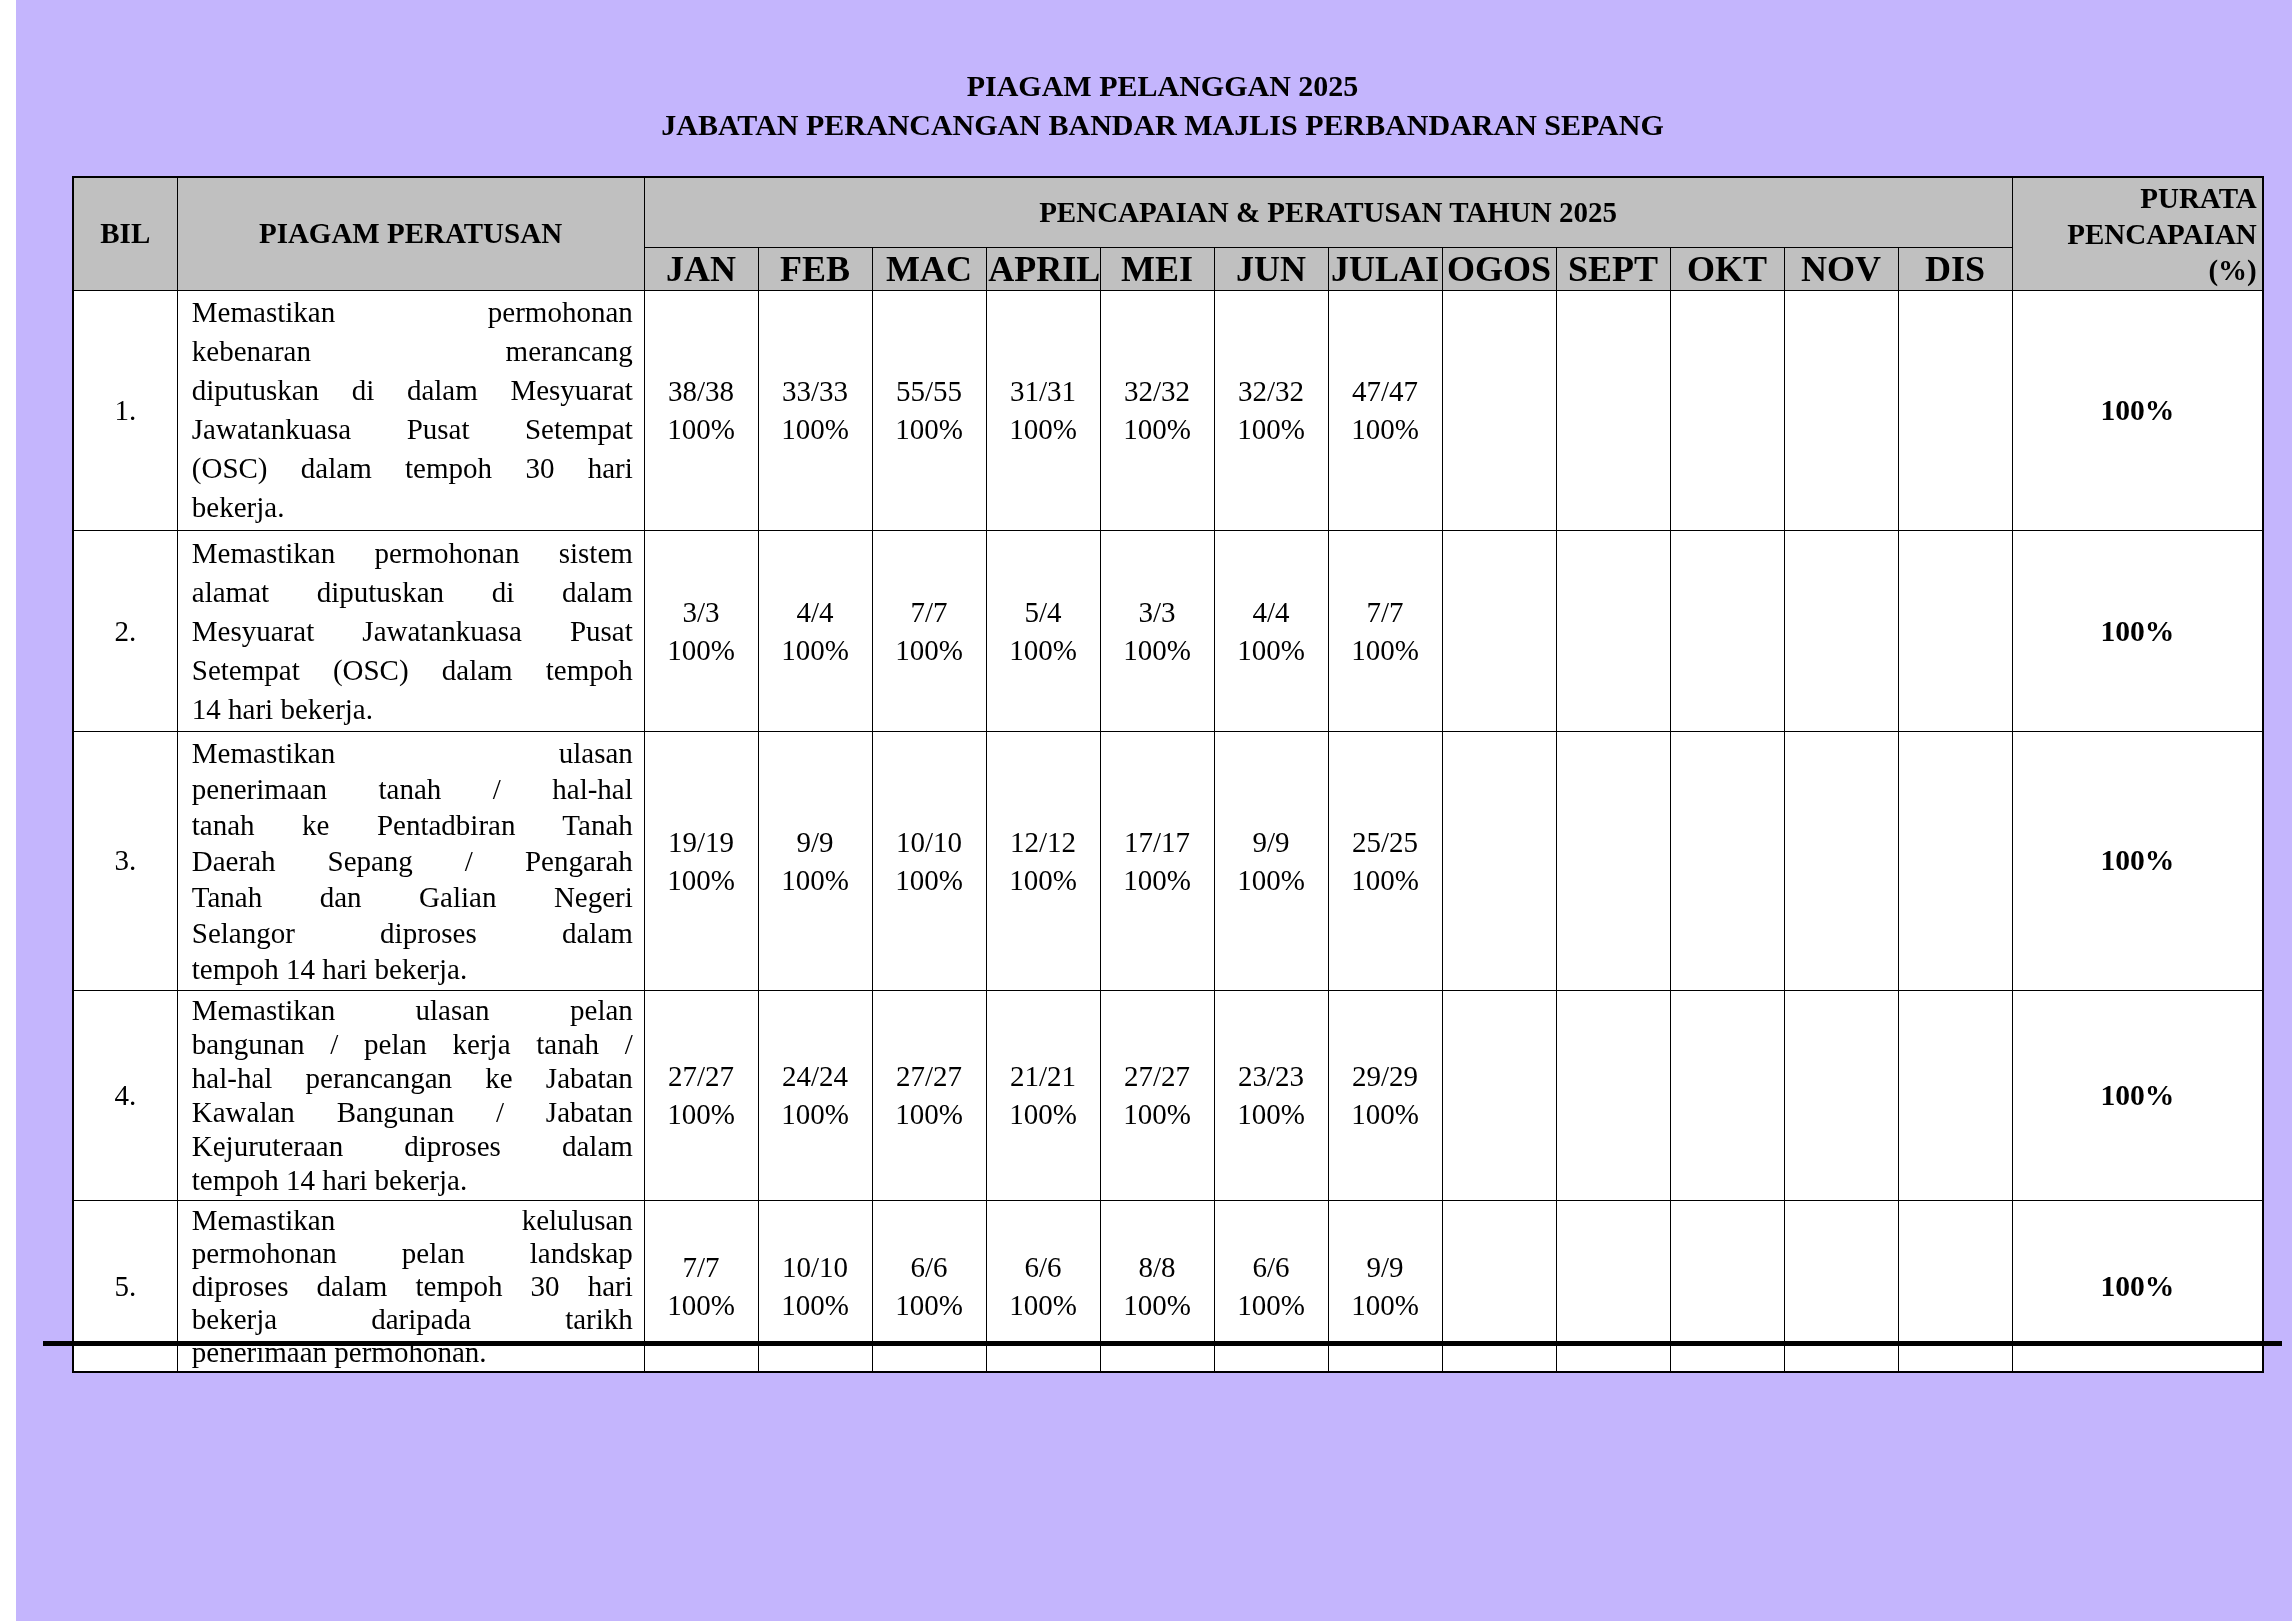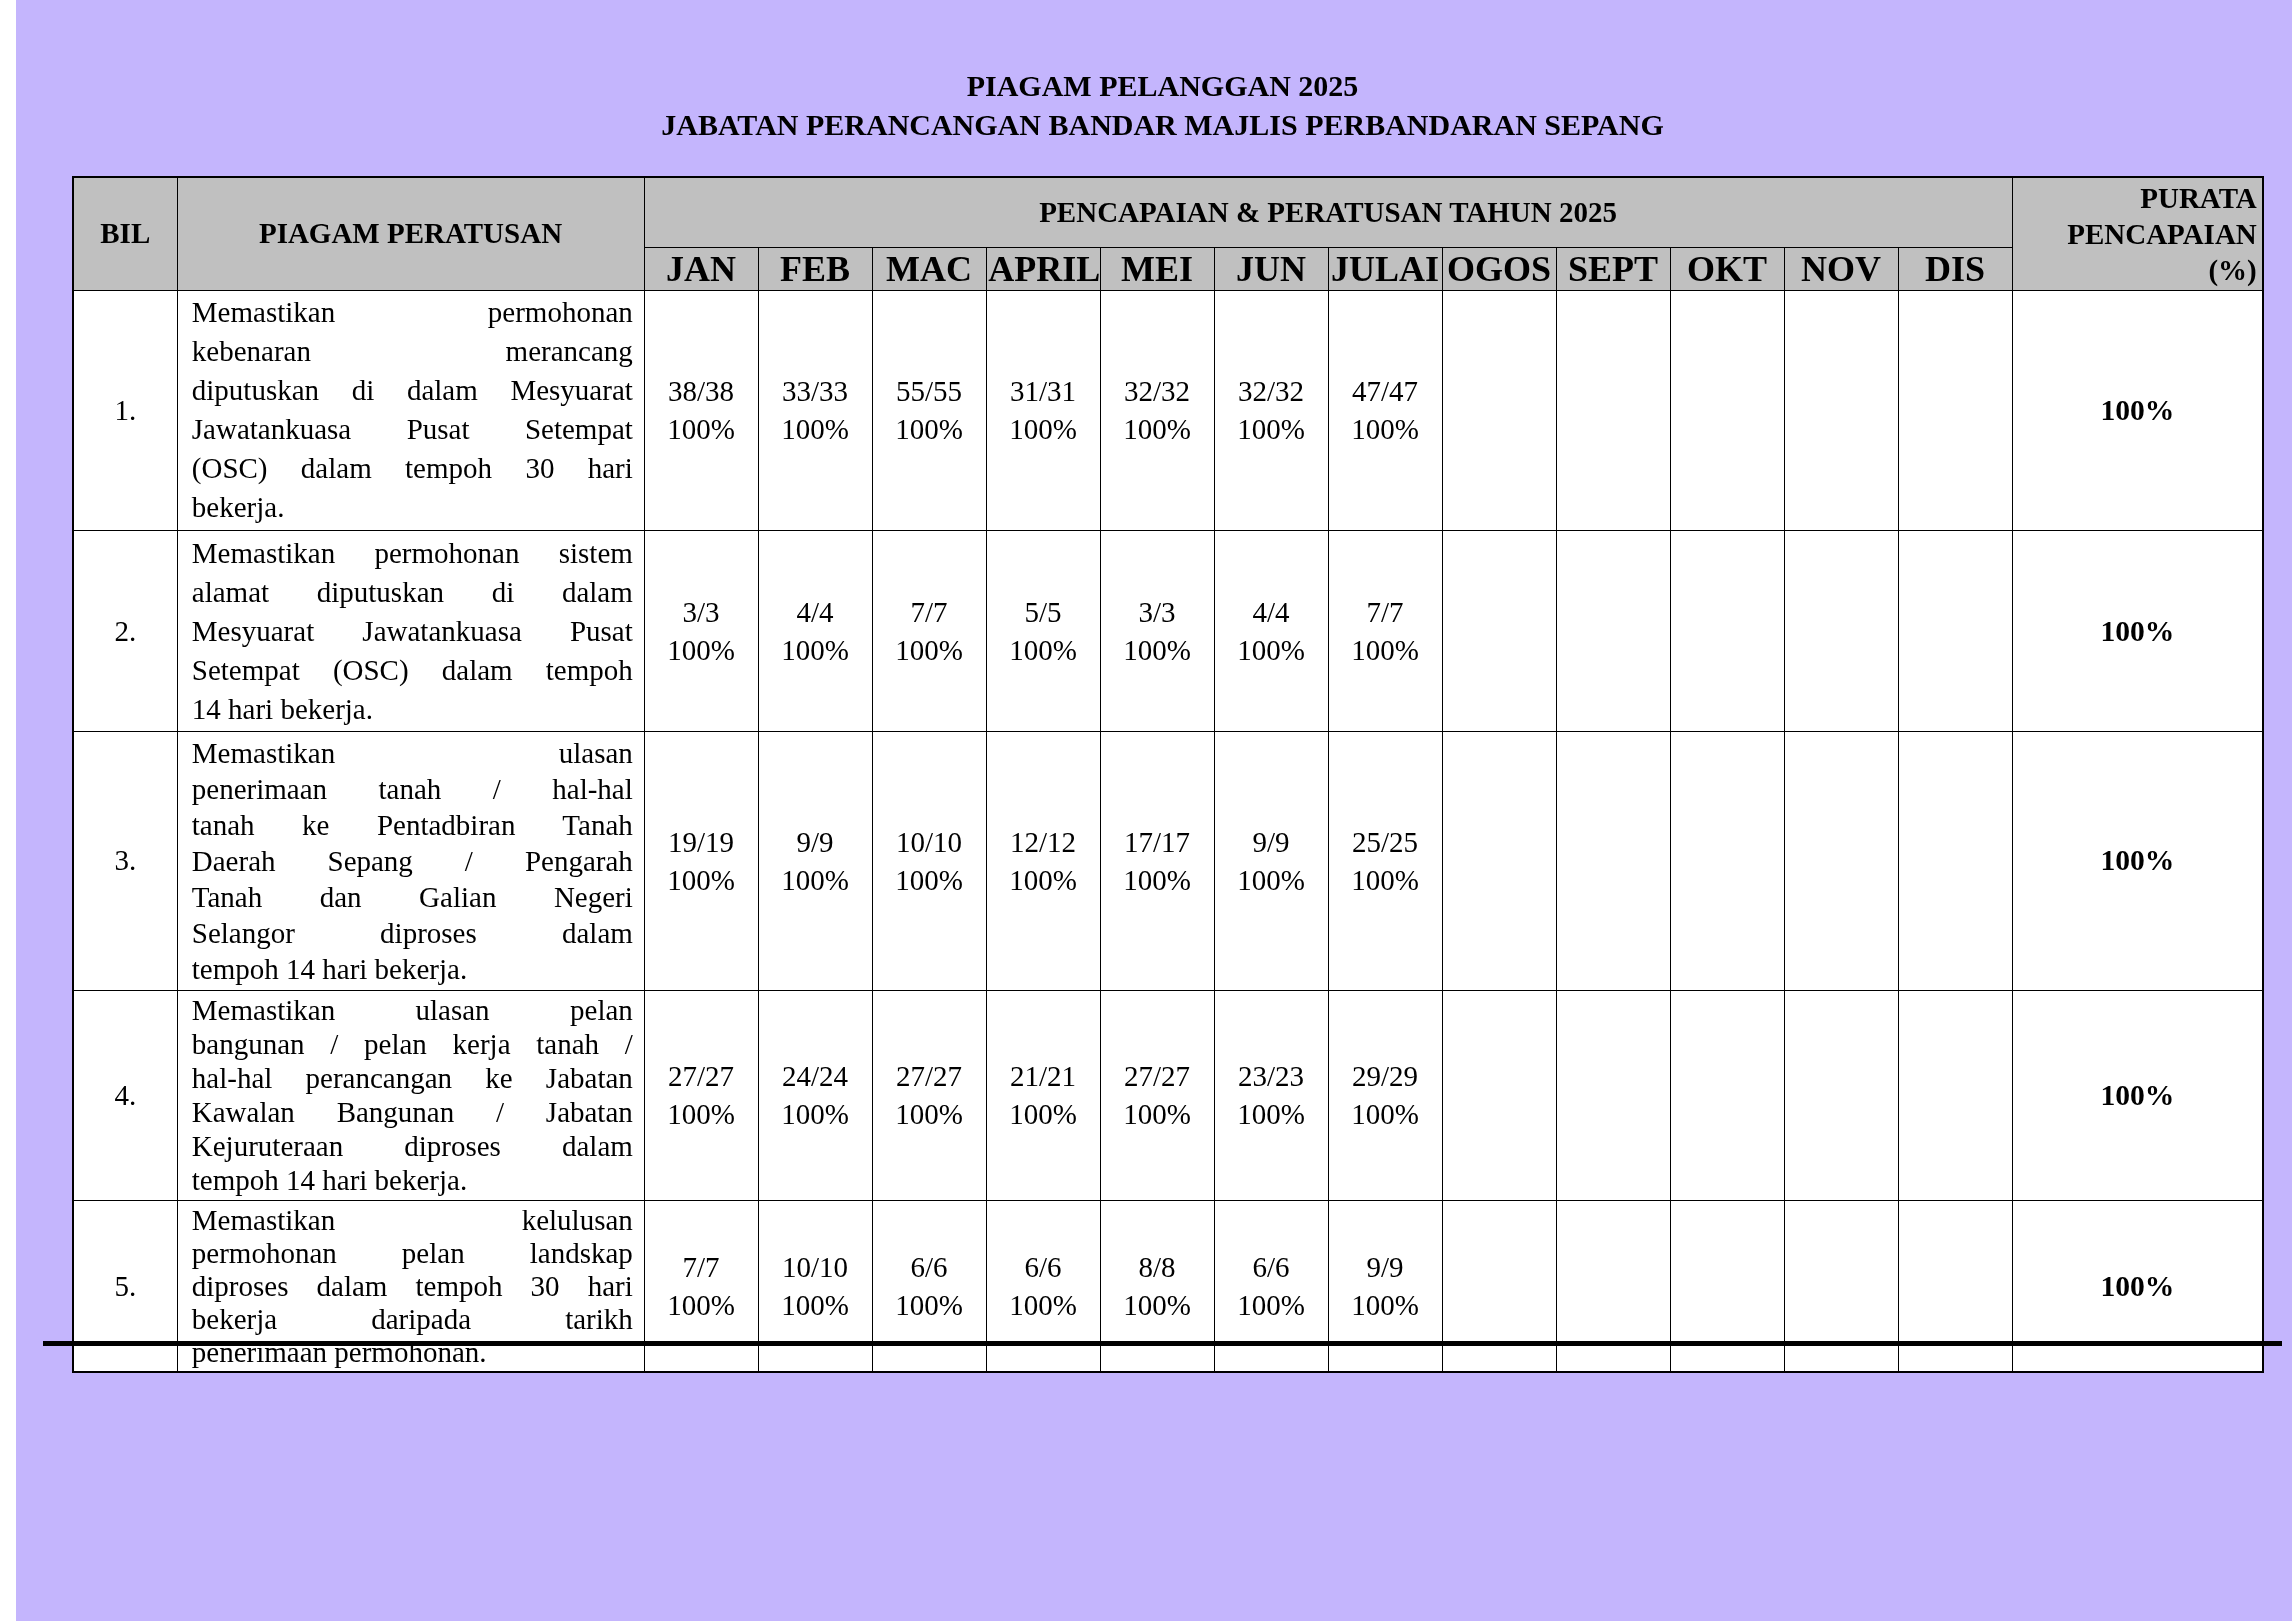"5/5" div.ratio { text: 5/5 -> 5/4 }
